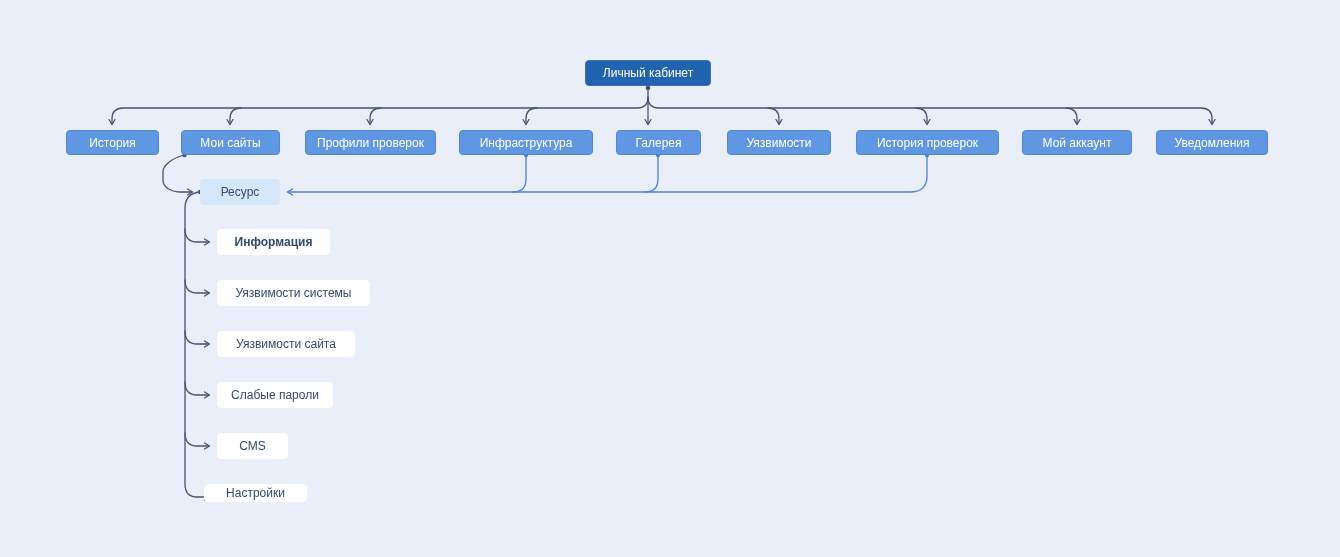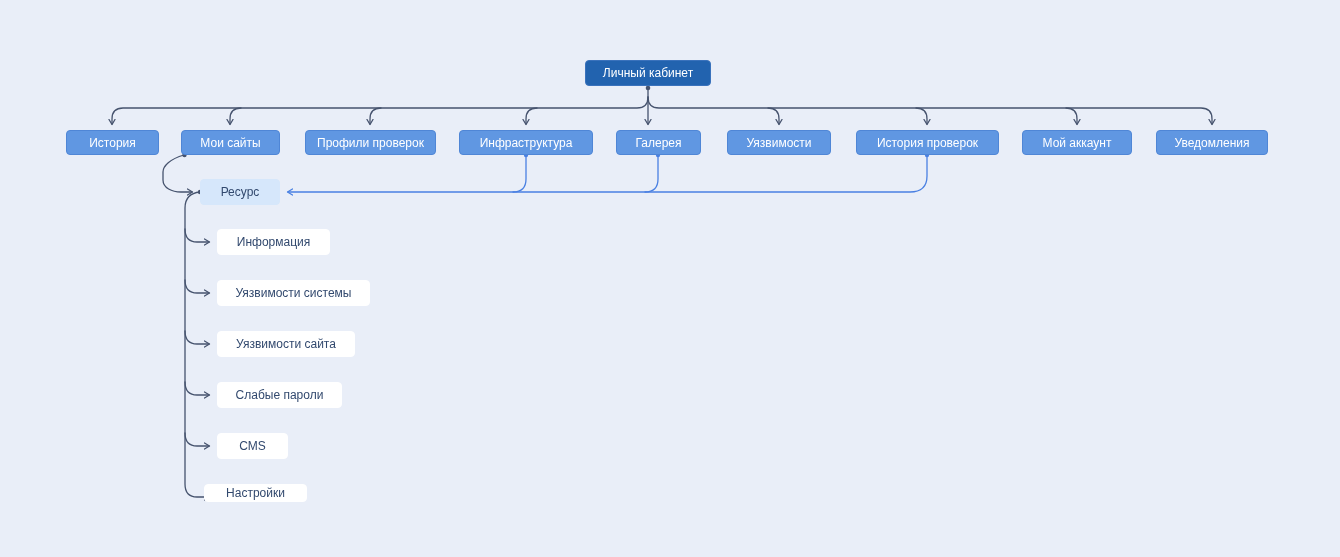"Информация" div.node { font-weight: none -> bold }
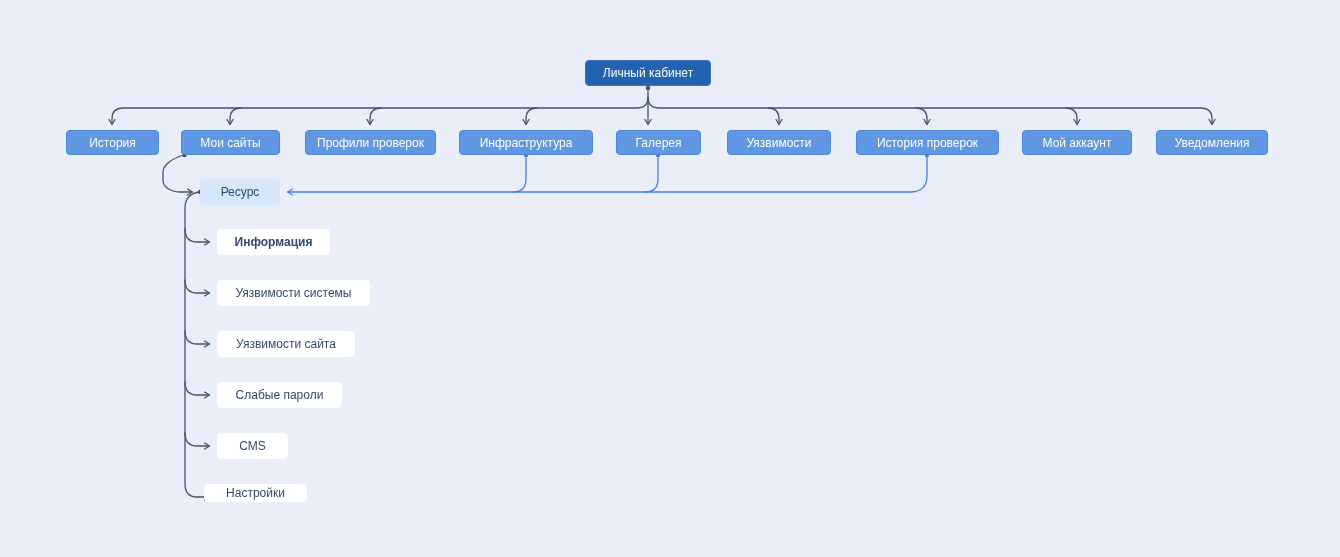"Слабые пароли" div.node { width: 125px -> 116px }
